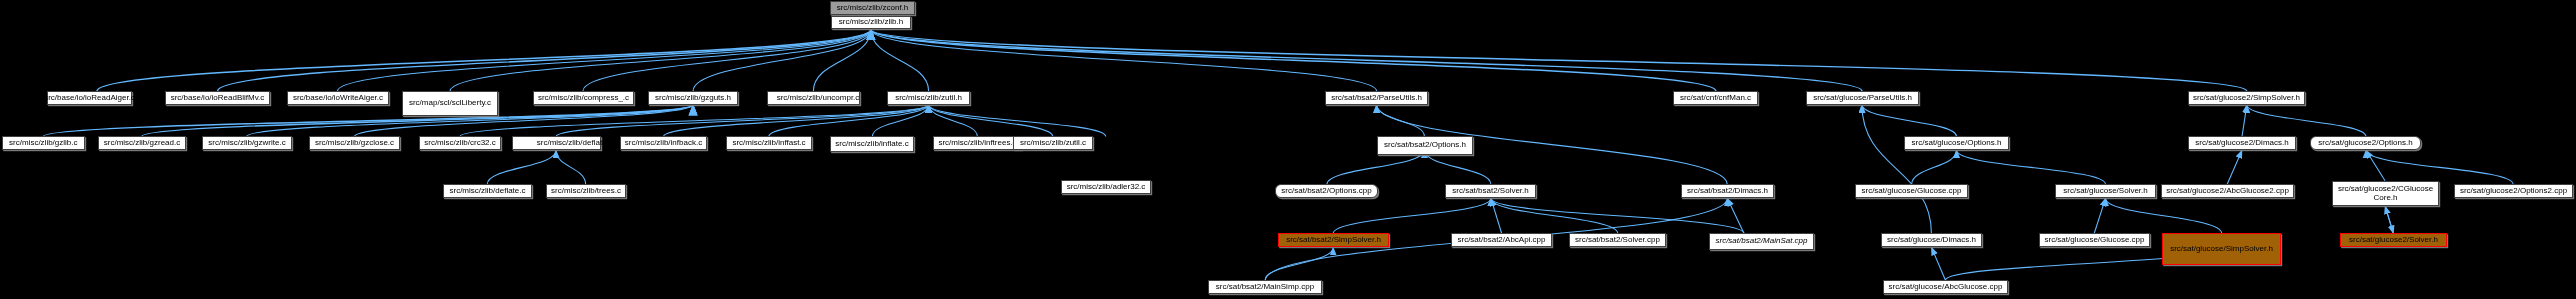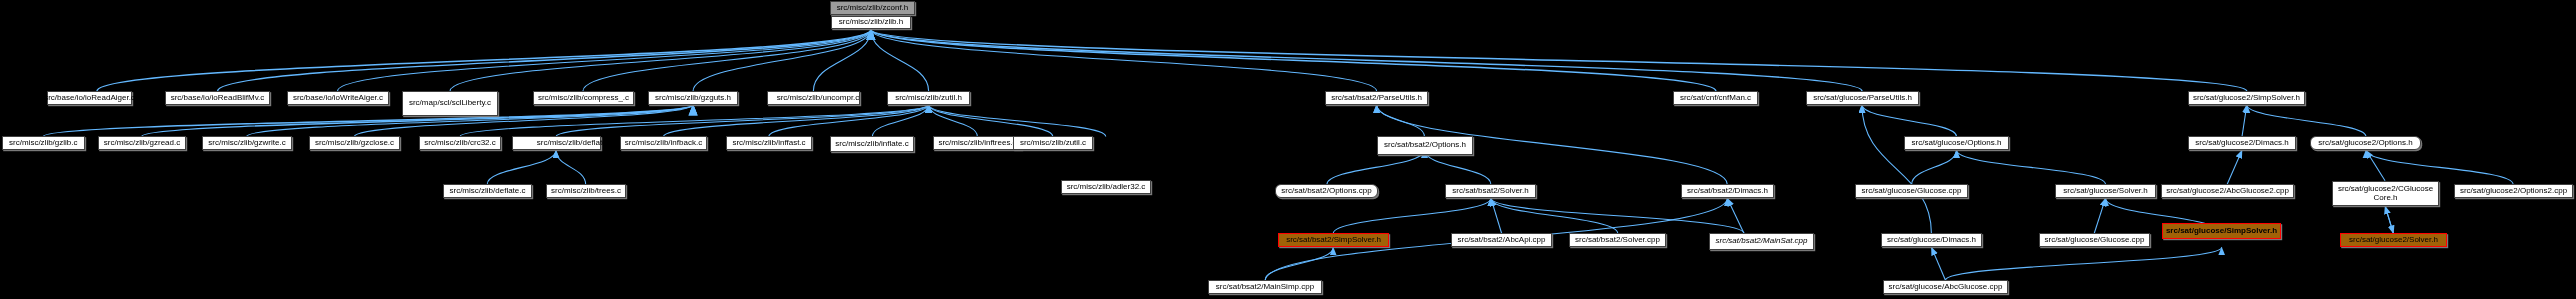"src/sat/glucose/SimpSolver.h" div.node { font-weight: bold -> none; height: 16px -> 32px; top: 223px -> 233px }
